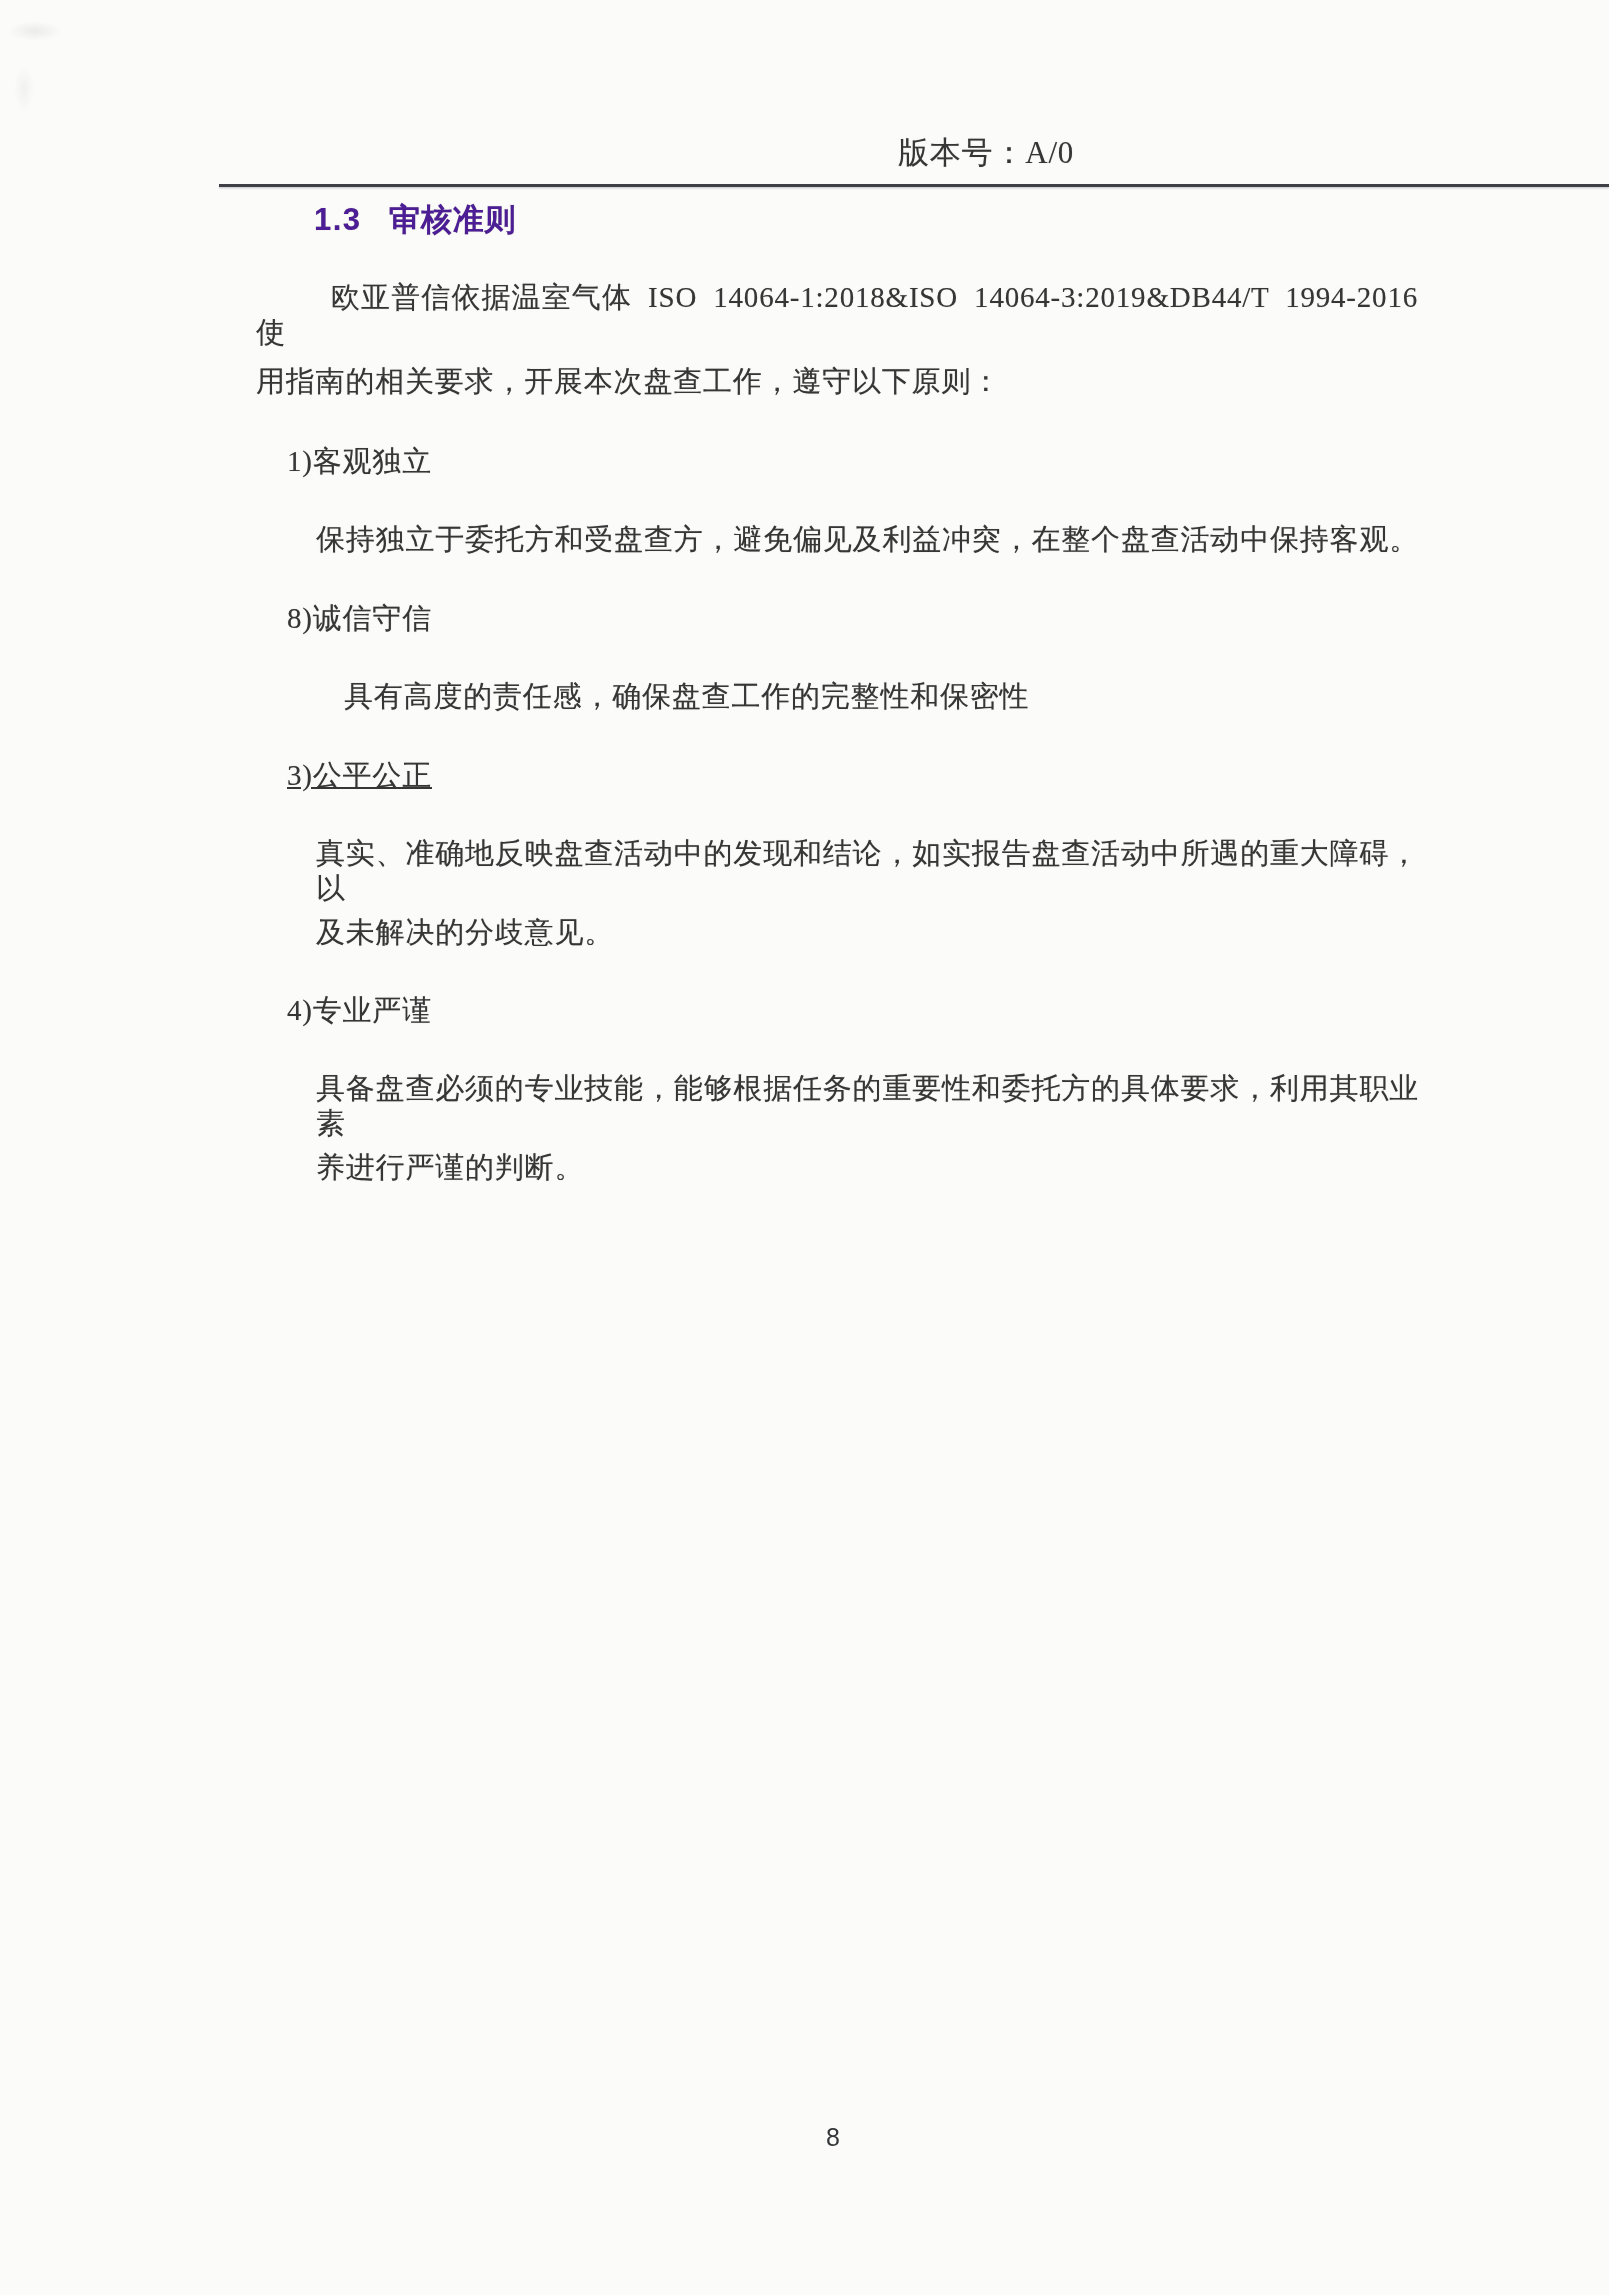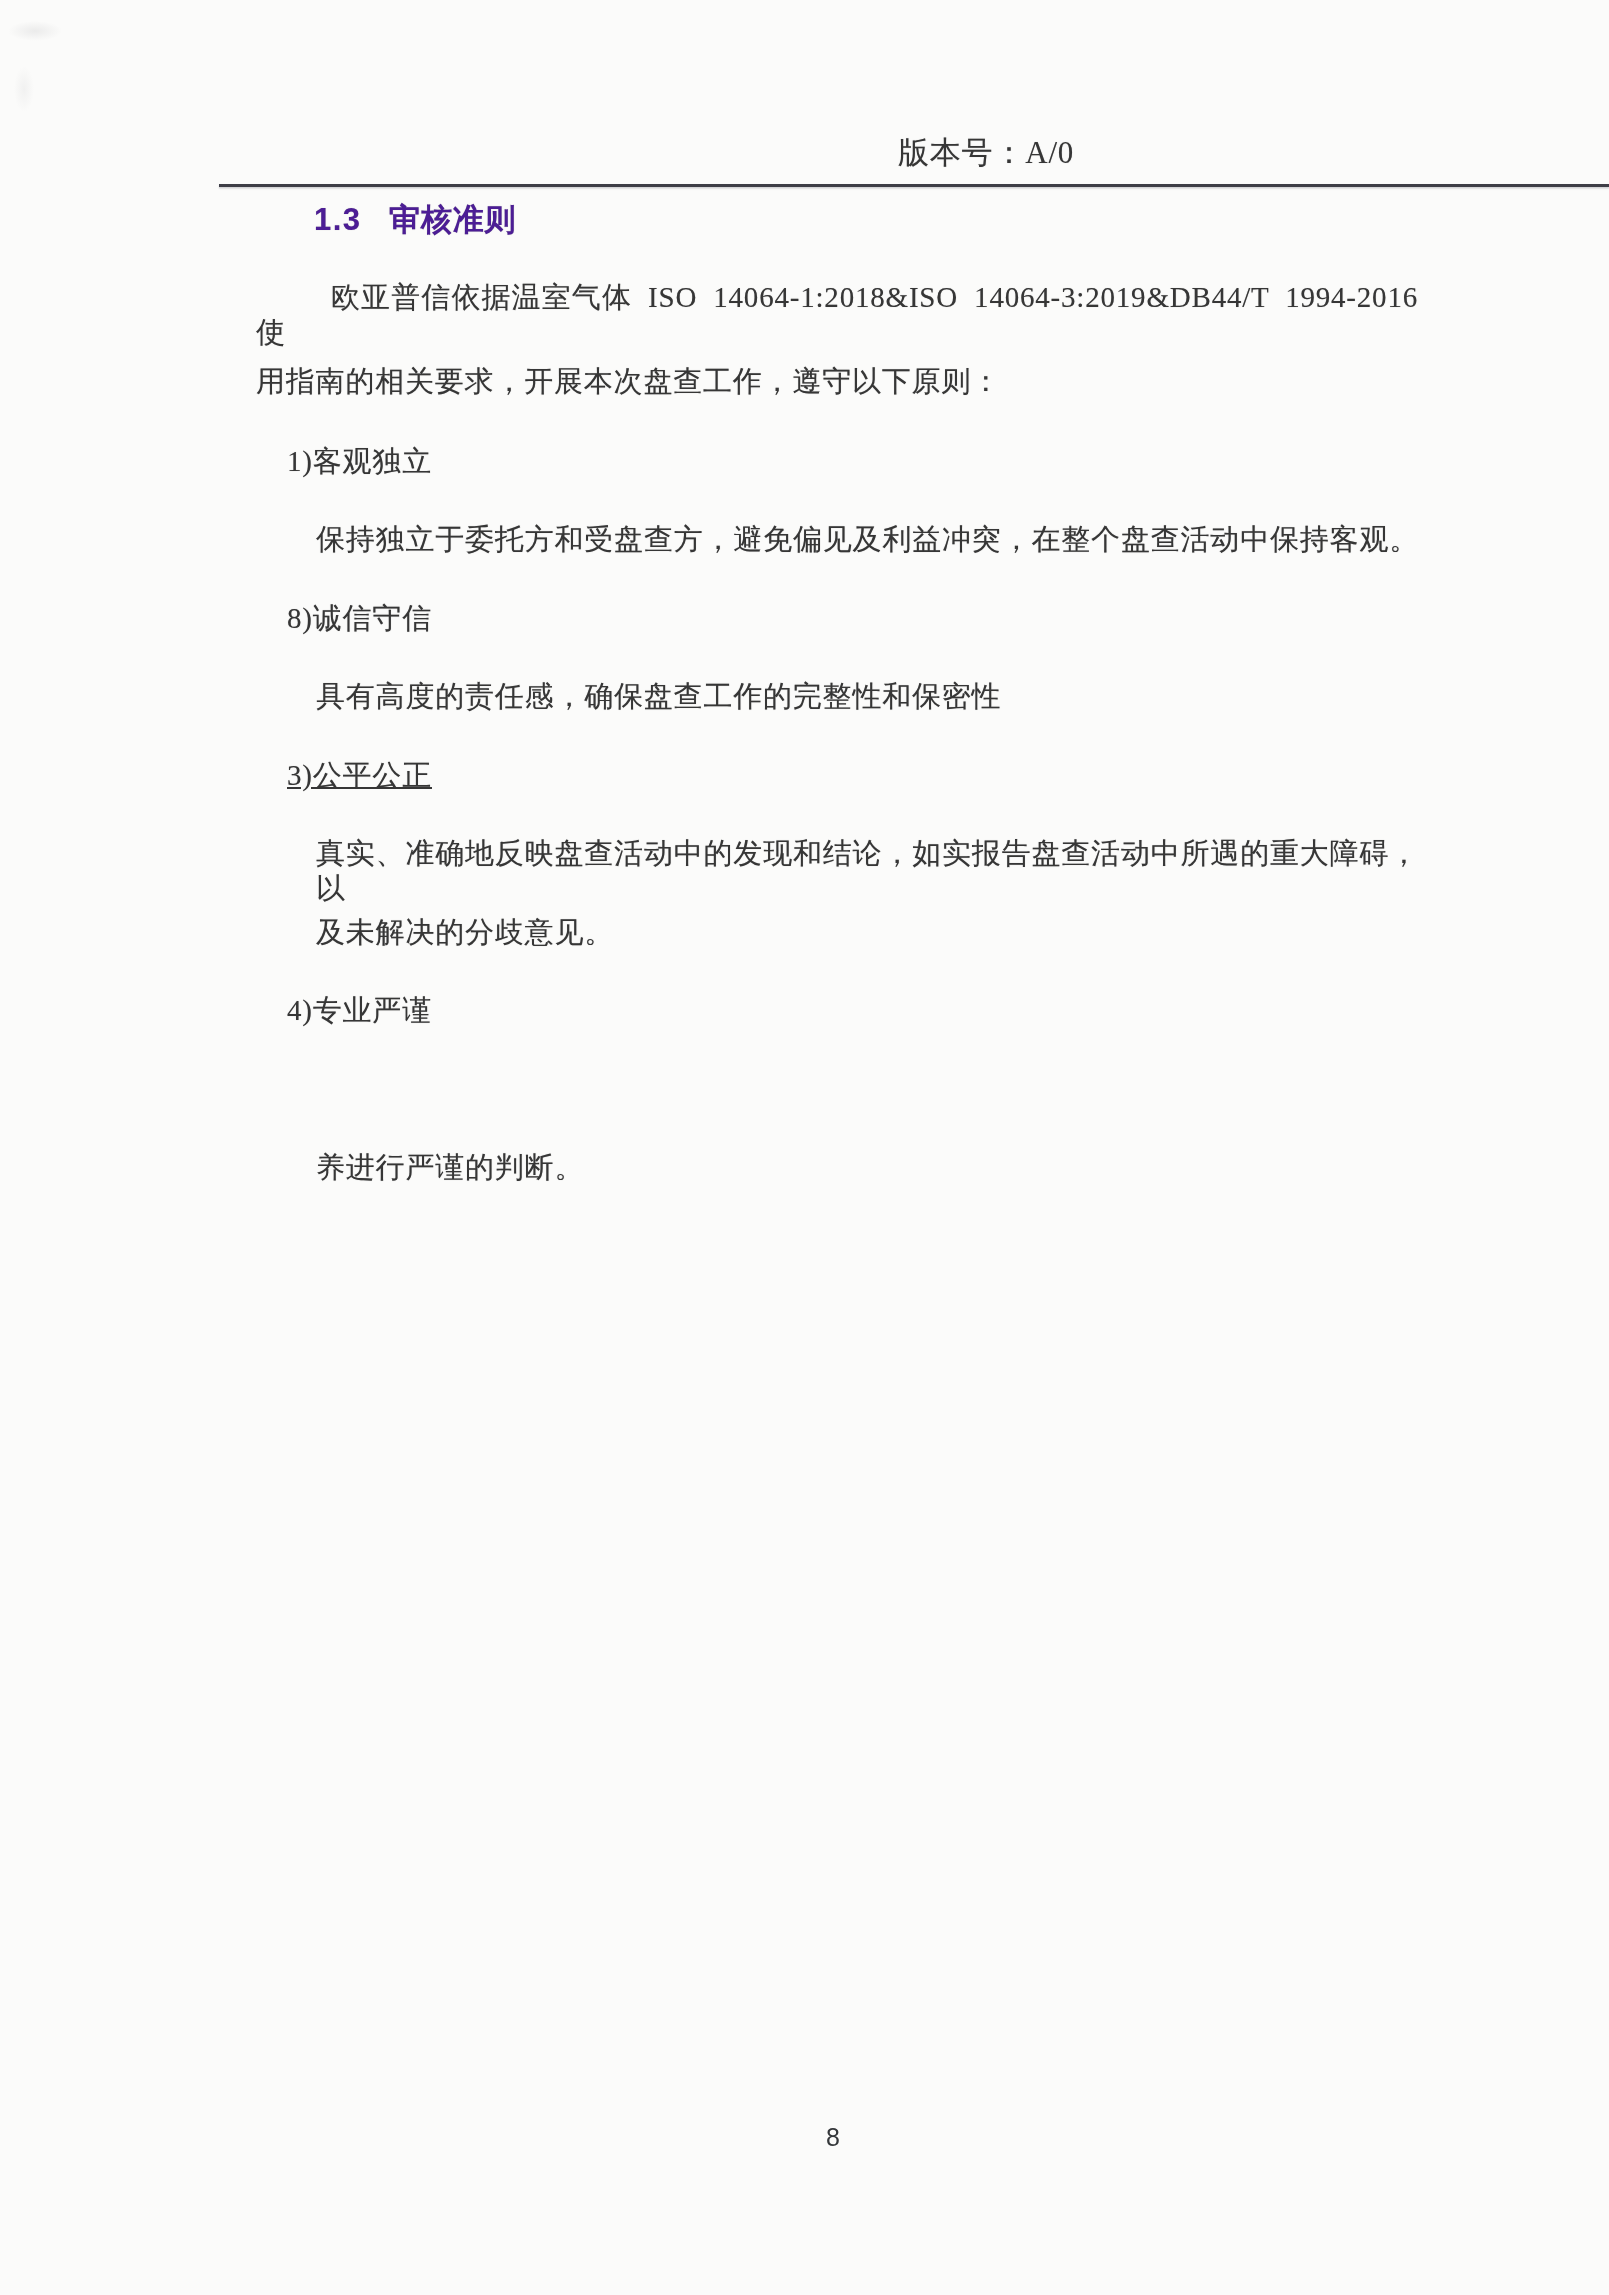"具有高度的责任感，确保盘查工作的完整性和保密性" .y-li2t { margin-left: none -> 28px }
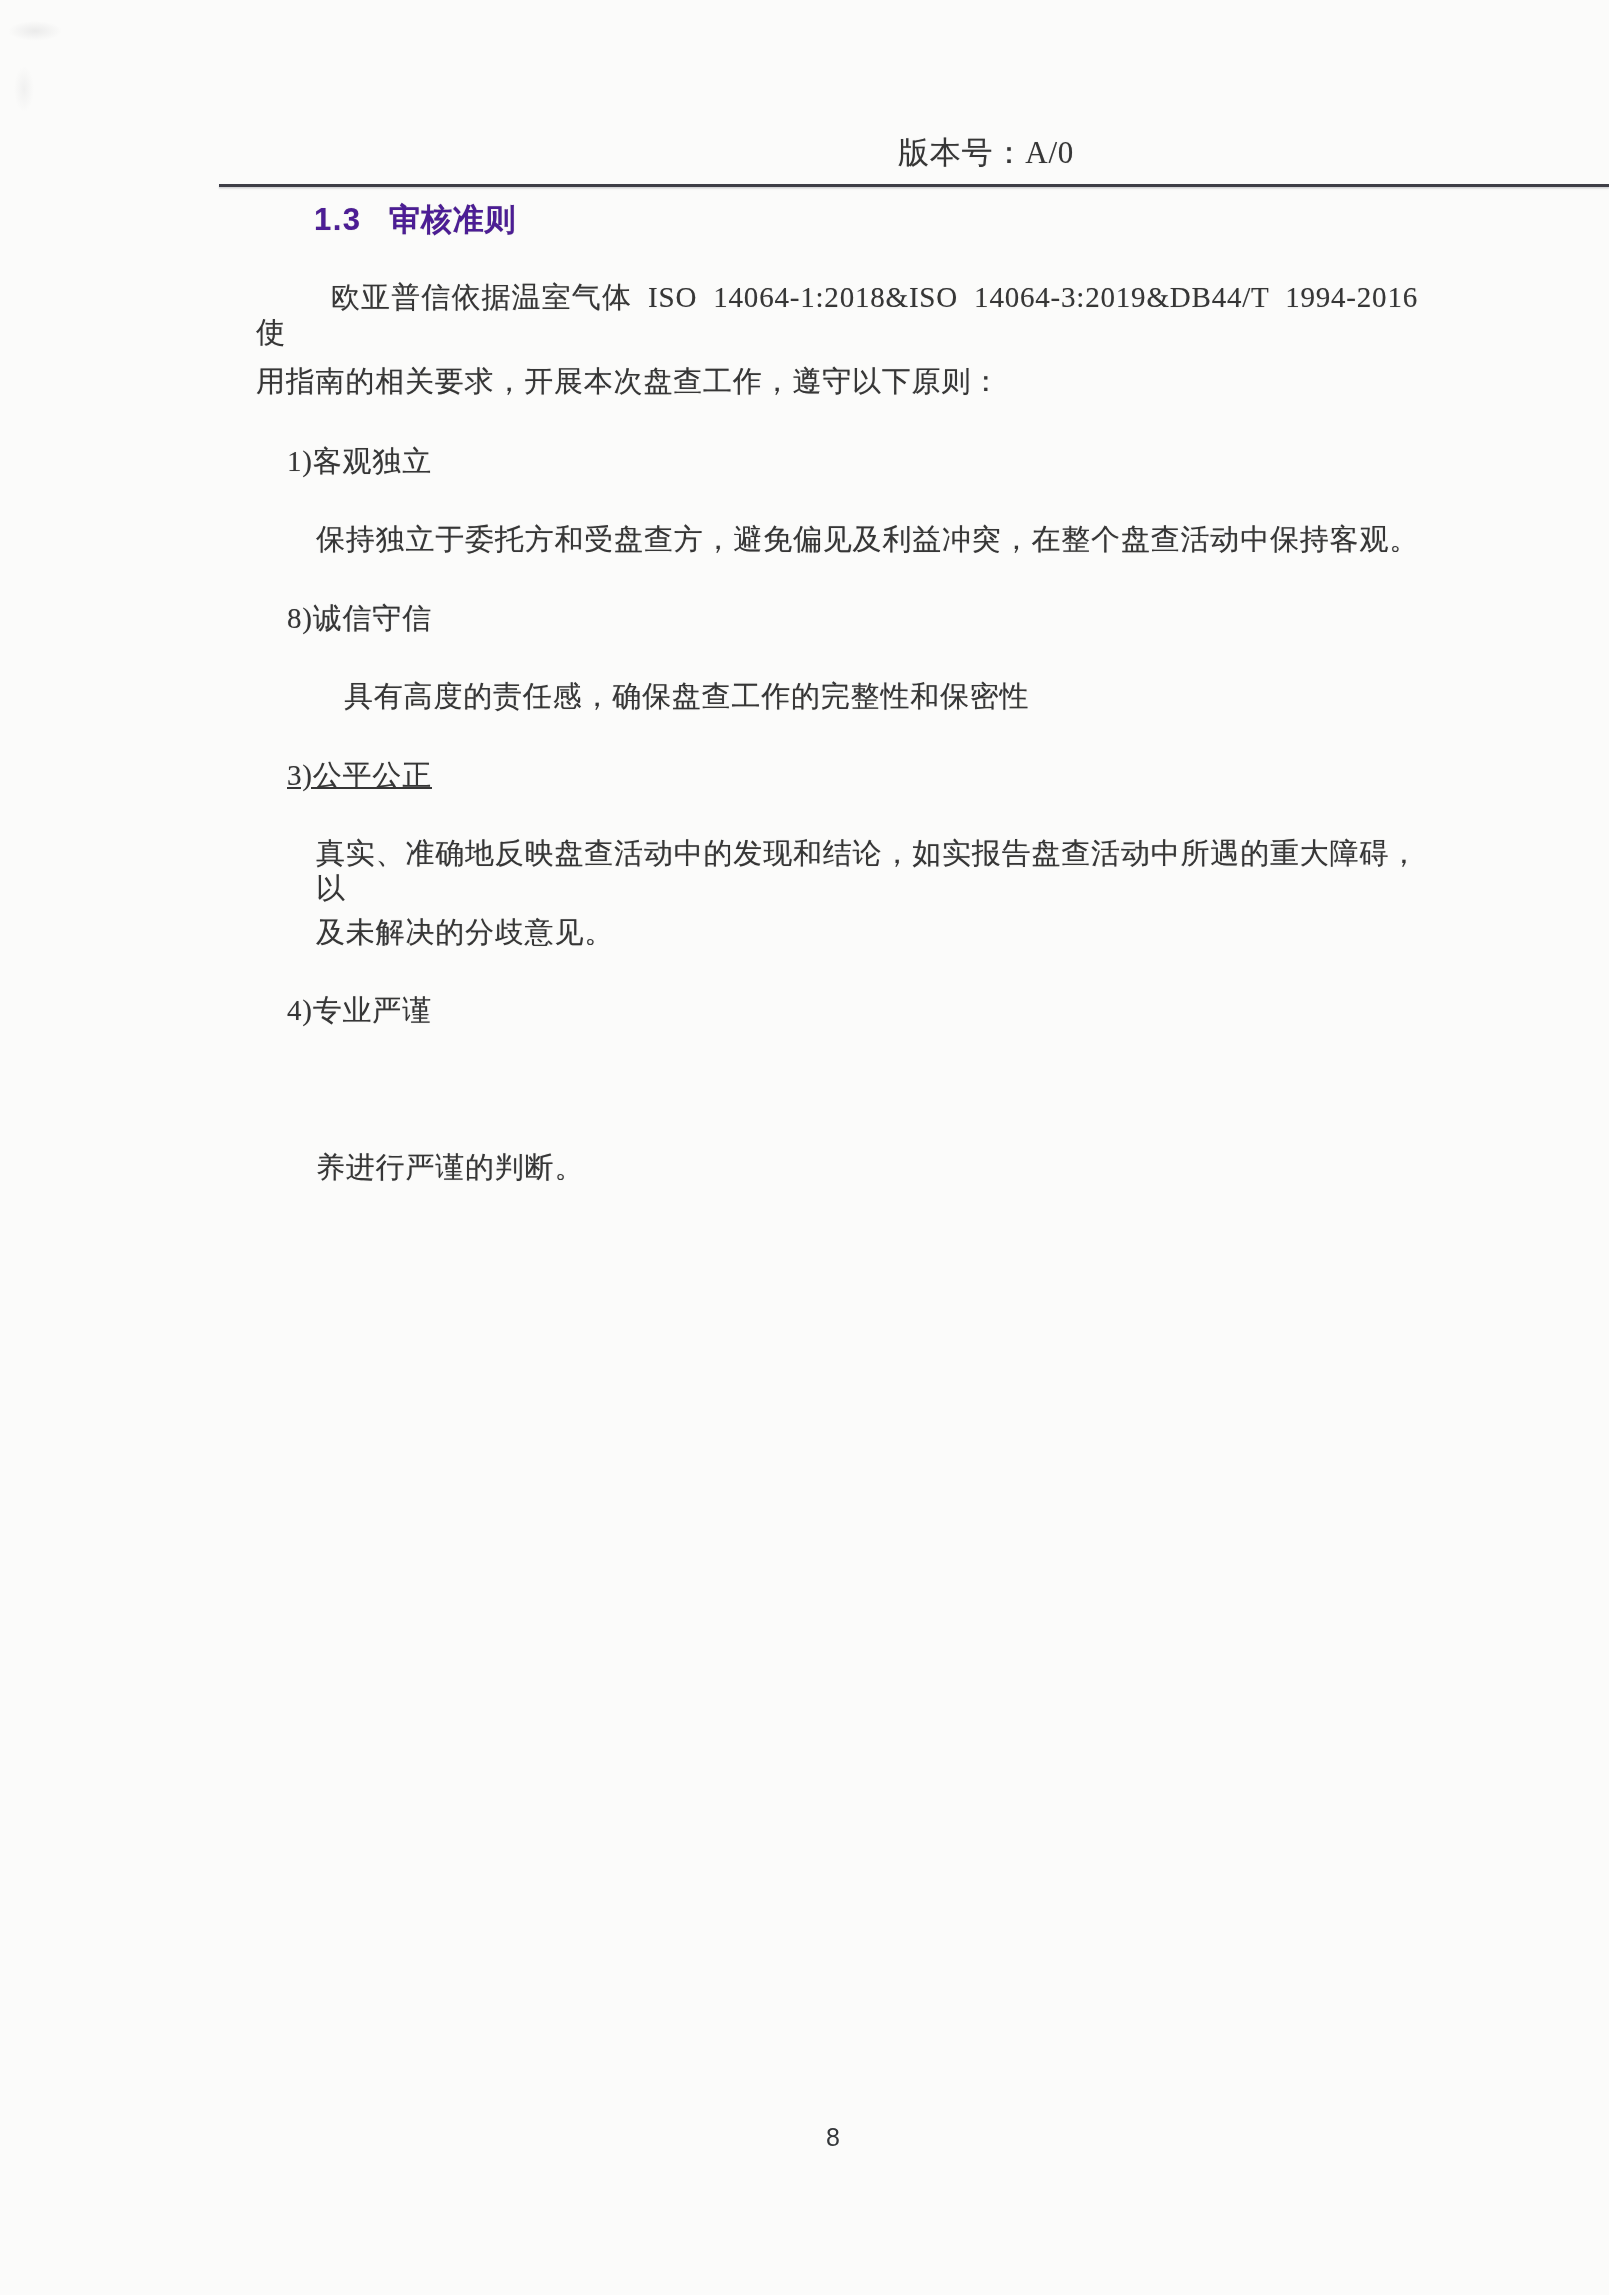"具备盘查必须的专业技能，能够根据任务的重要性和委托方的具体要求，利用其职业素" div.txt { html: none -> <div>具备盘查必须的专业技能，能够根据任务的重要性和委托方的具体要求，利用其职业素</div> }
